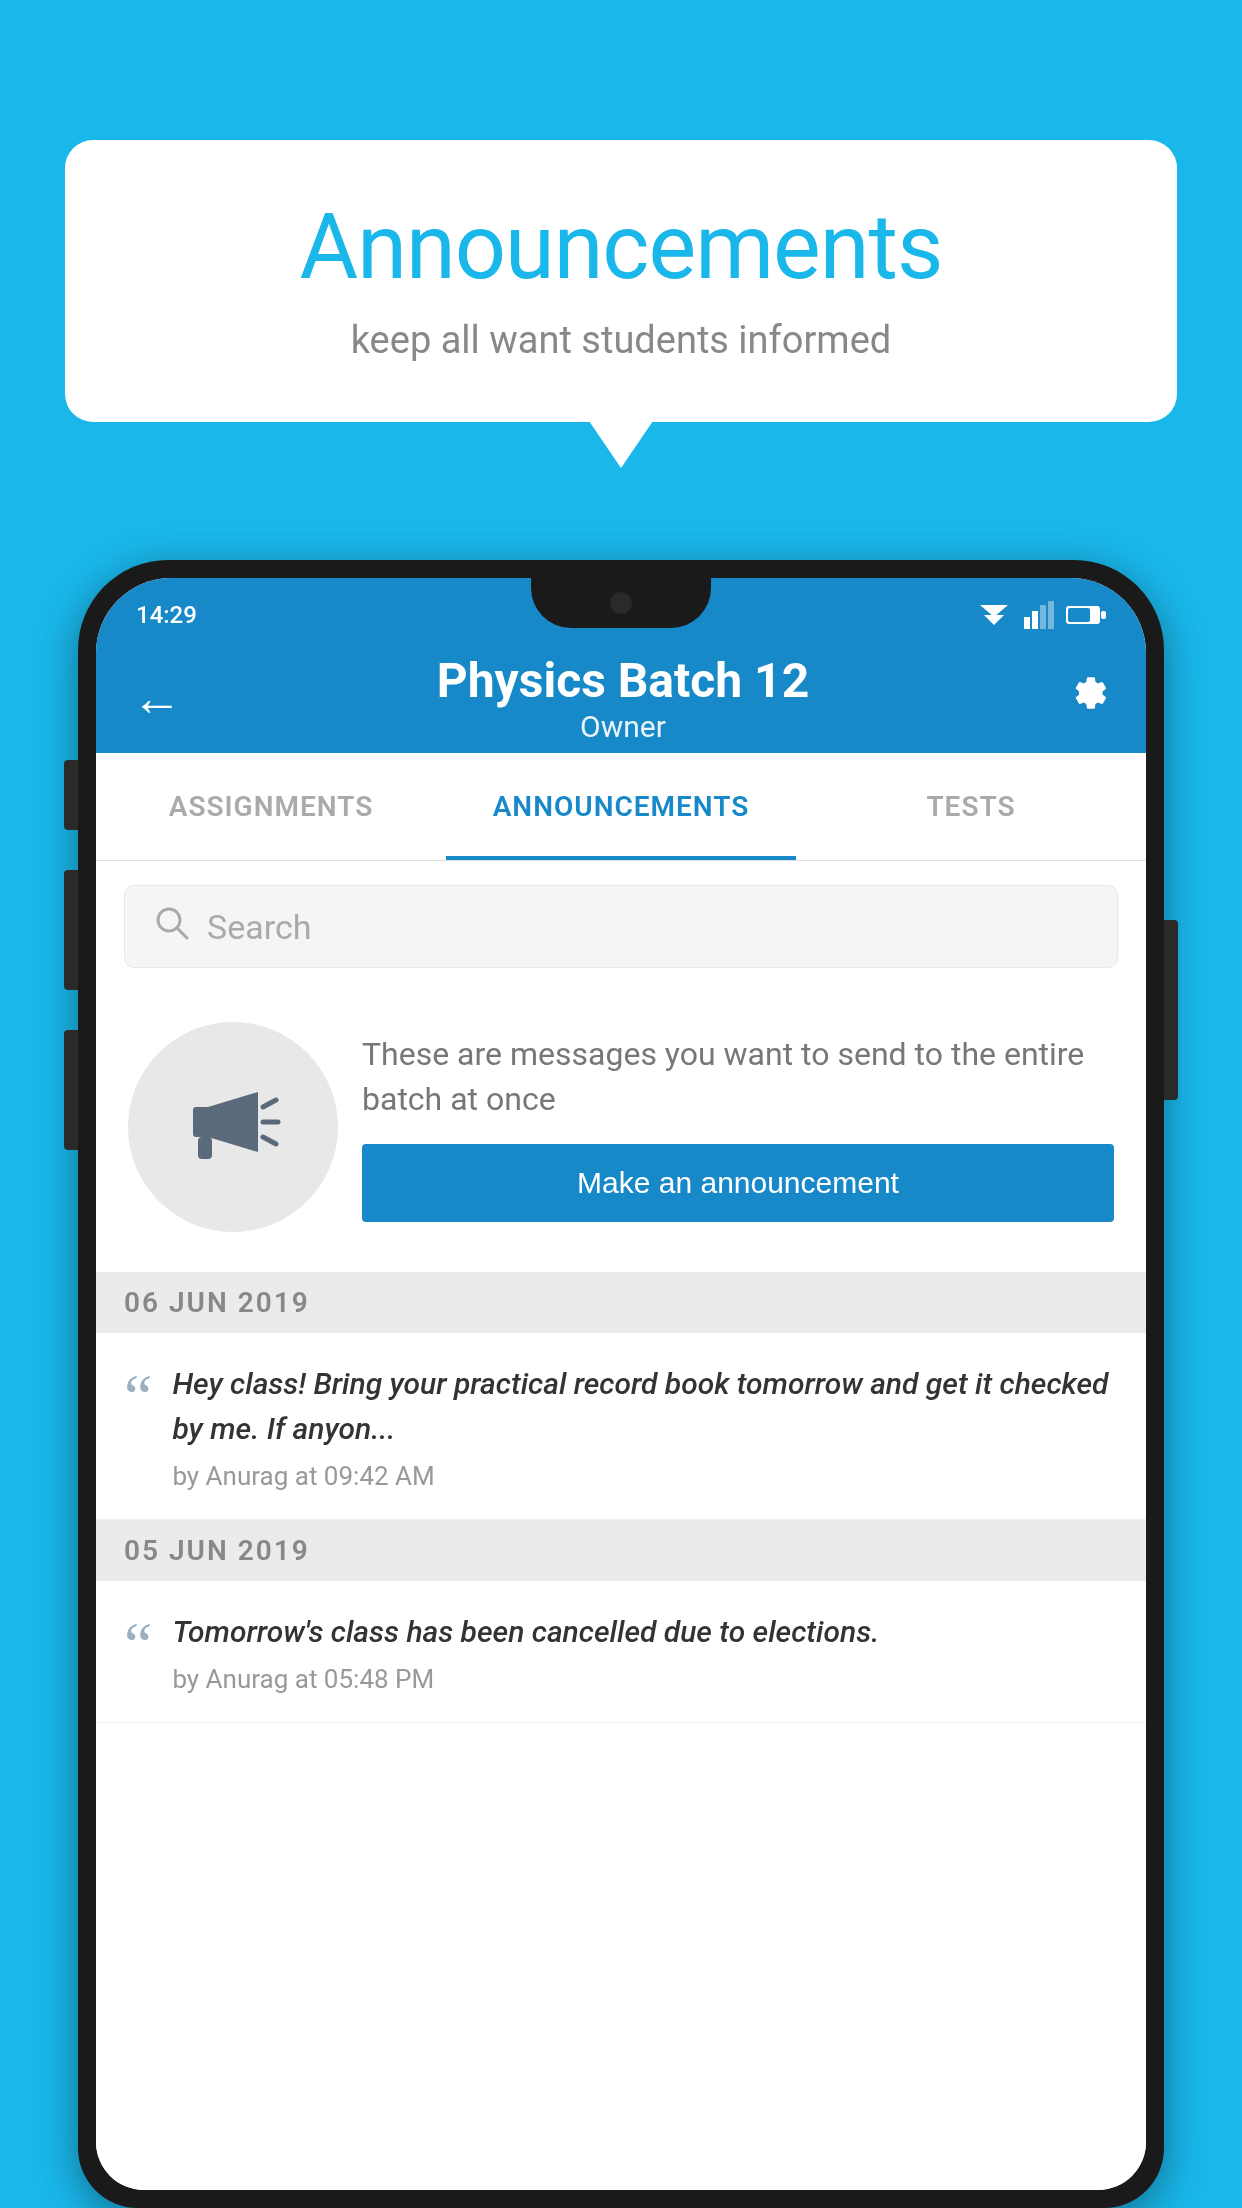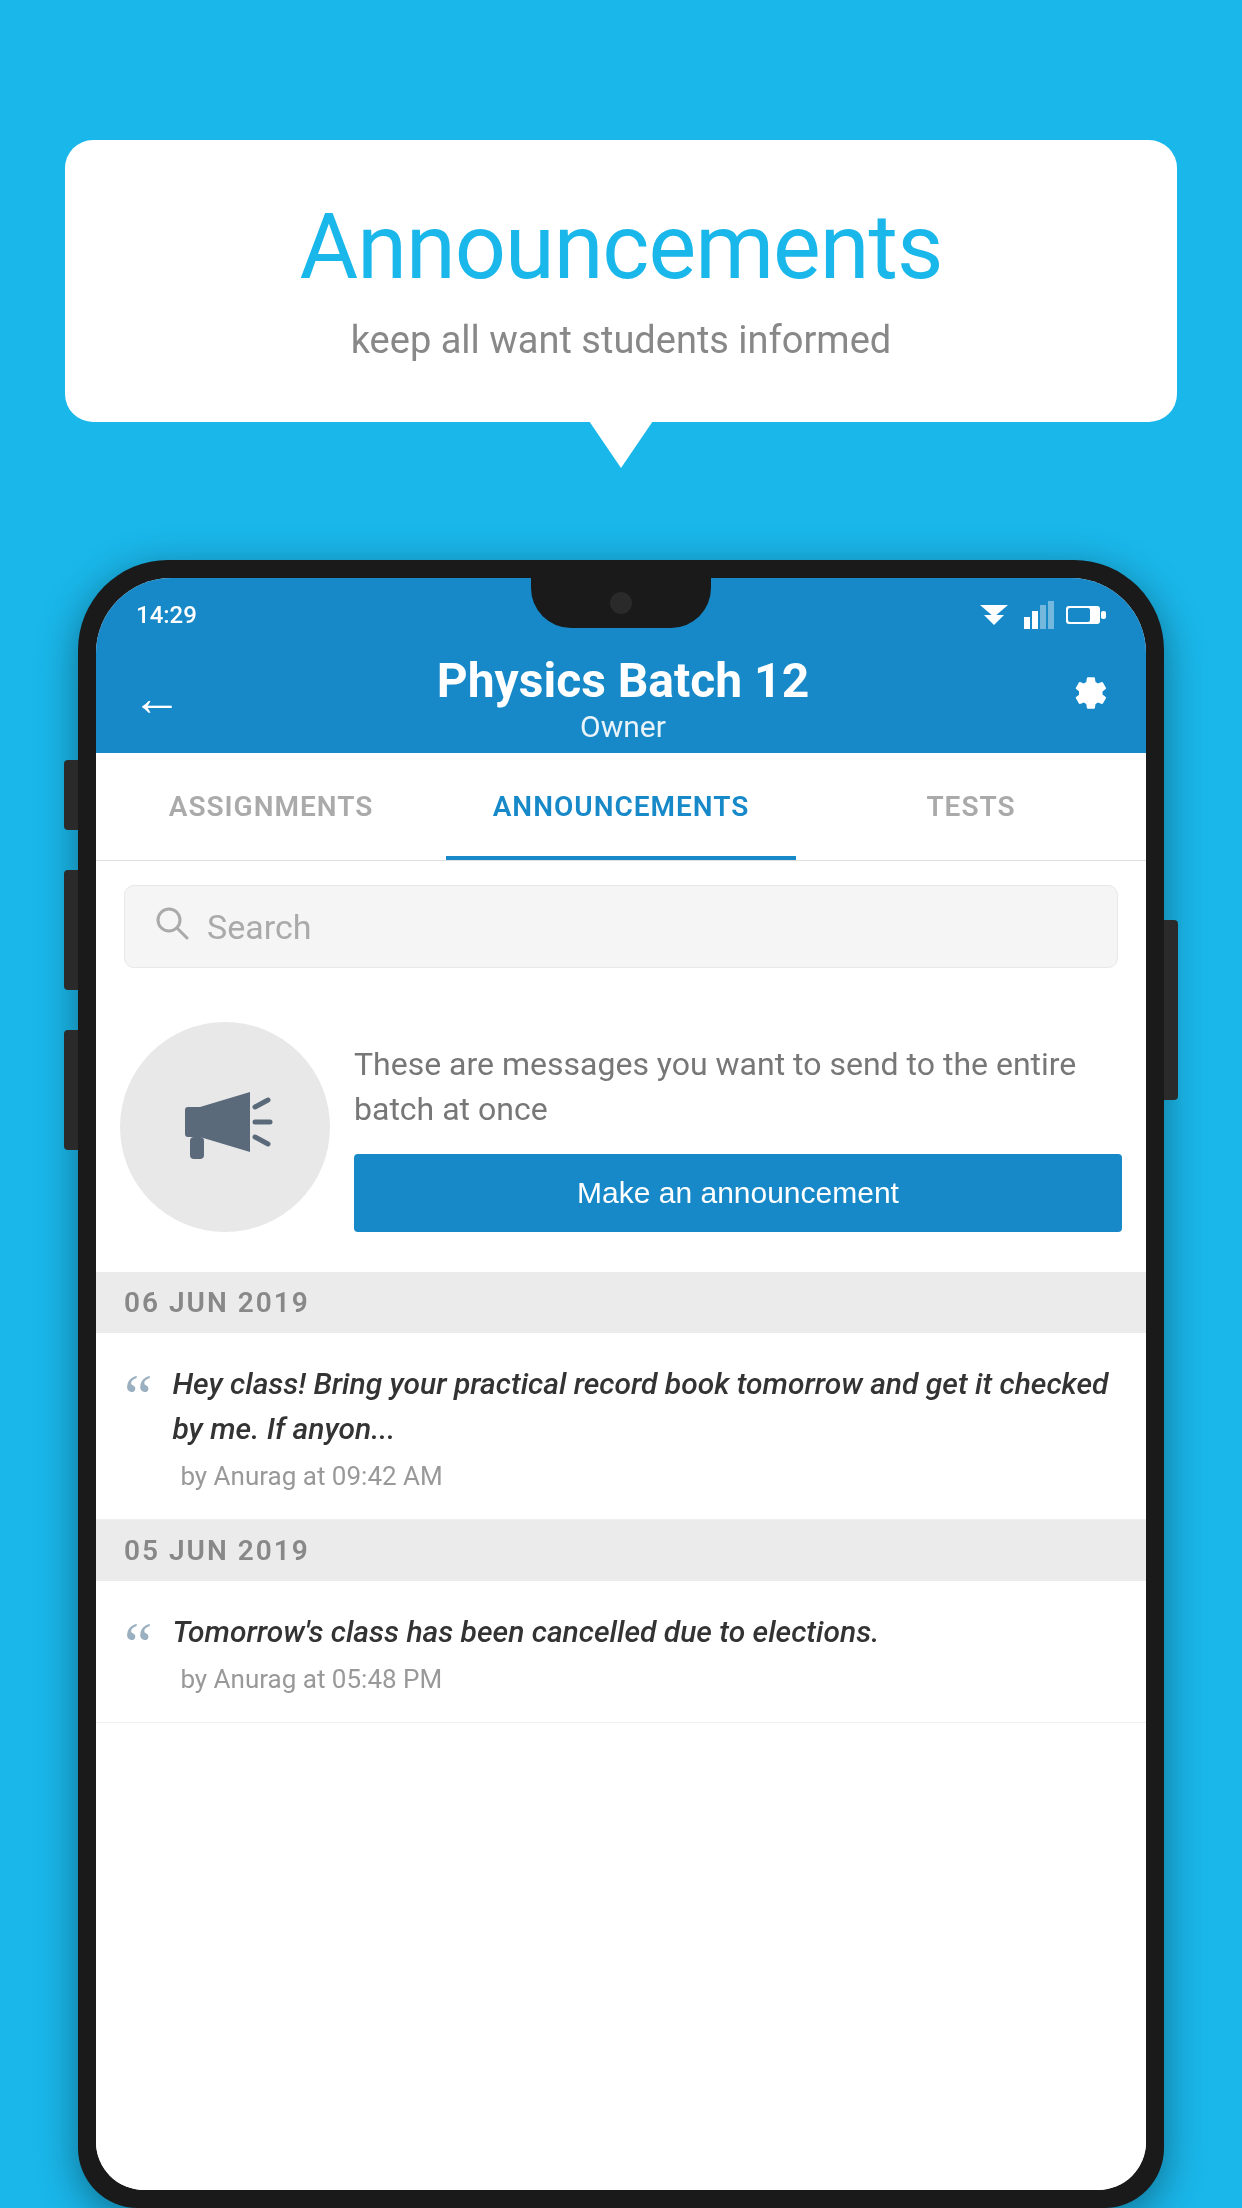"These are messages you want" .announcement-promo { align-items: flex-end -> center; padding: 30px 24px 40px -> 30px 32px 40px }
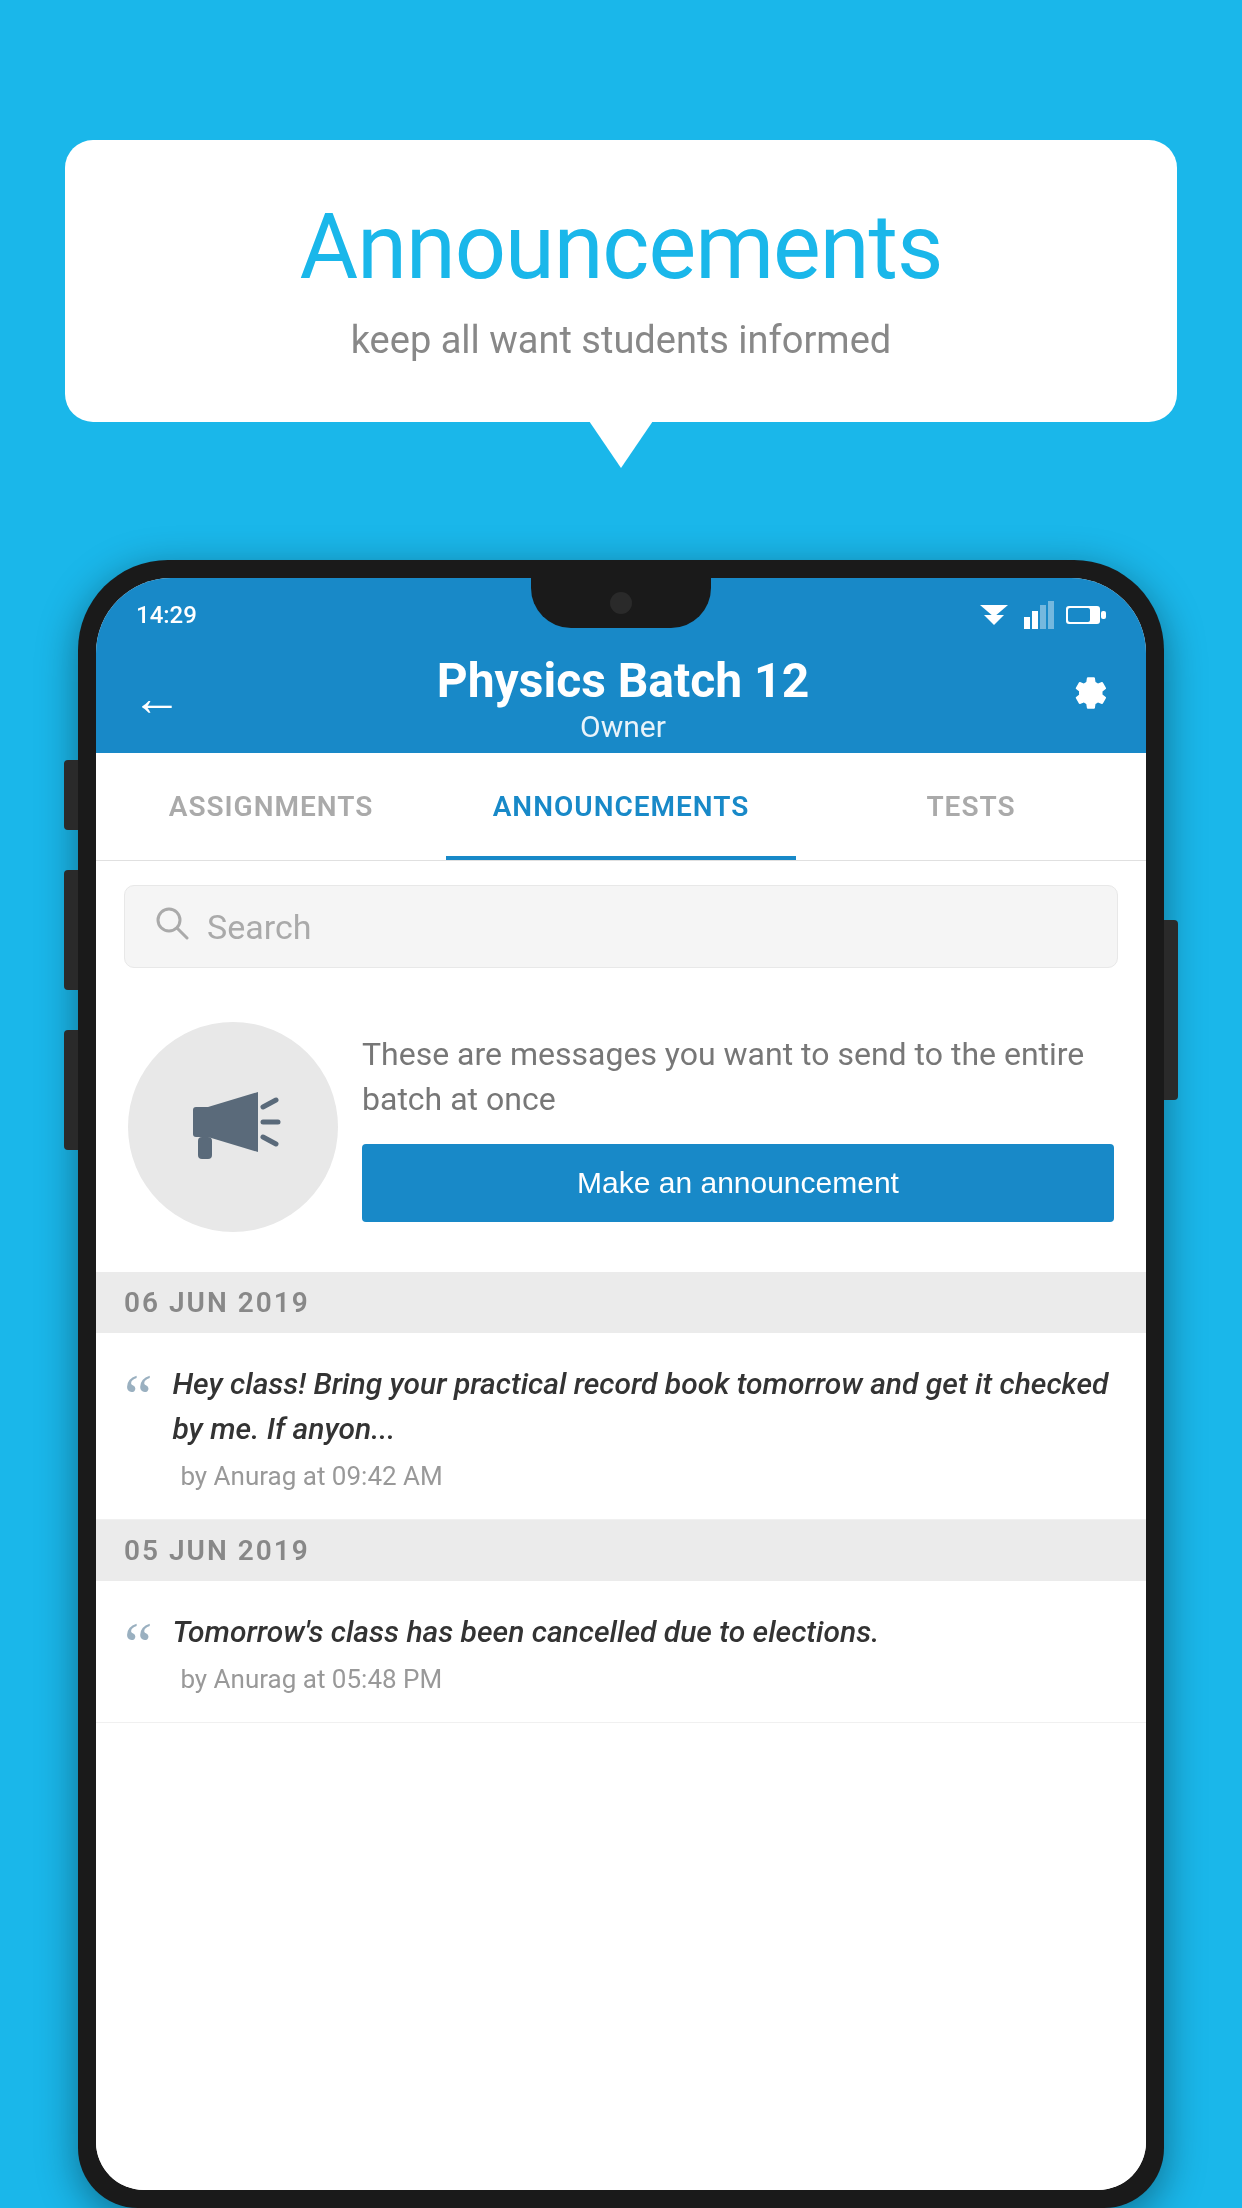"by Anurag at 09:42 AM" .announcement-meta { margin-left: 8px -> none }
